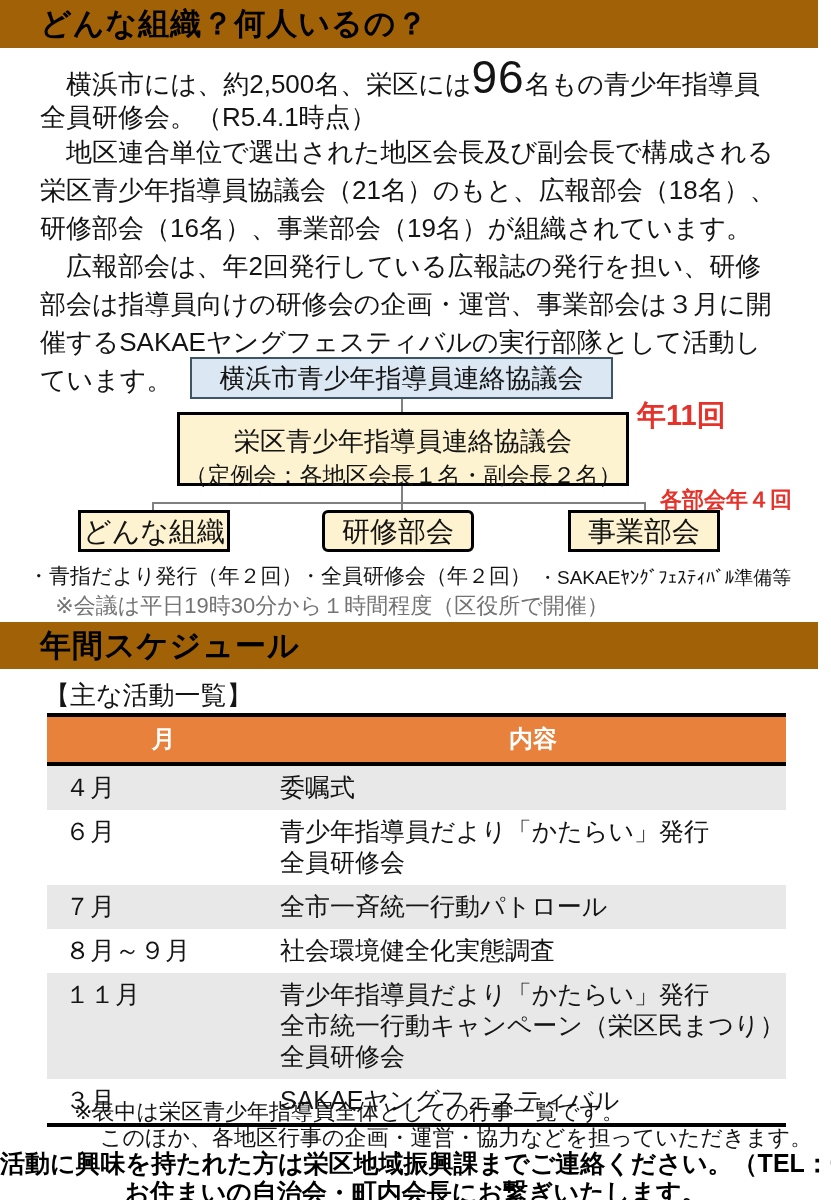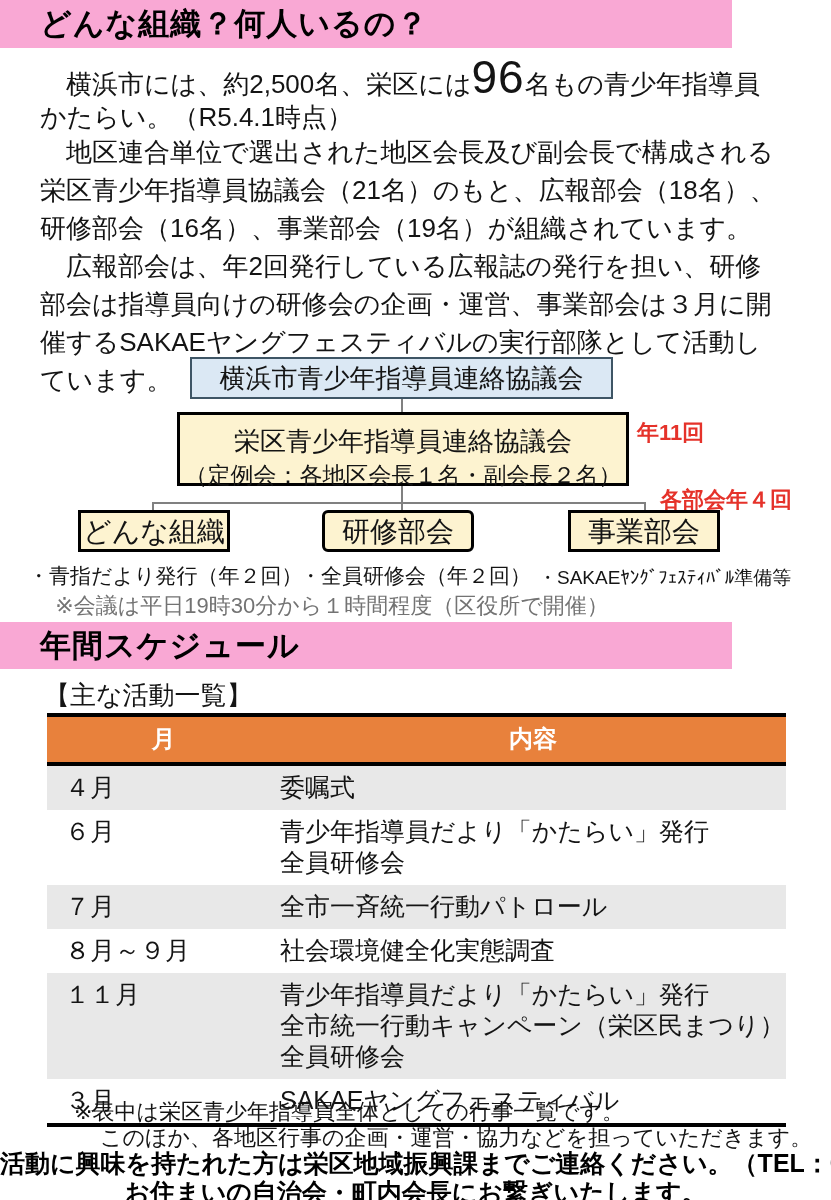"どんな組織？何人いるの？" .band { background: #f9a8d4 -> #a16207; width: 732px -> 818px }
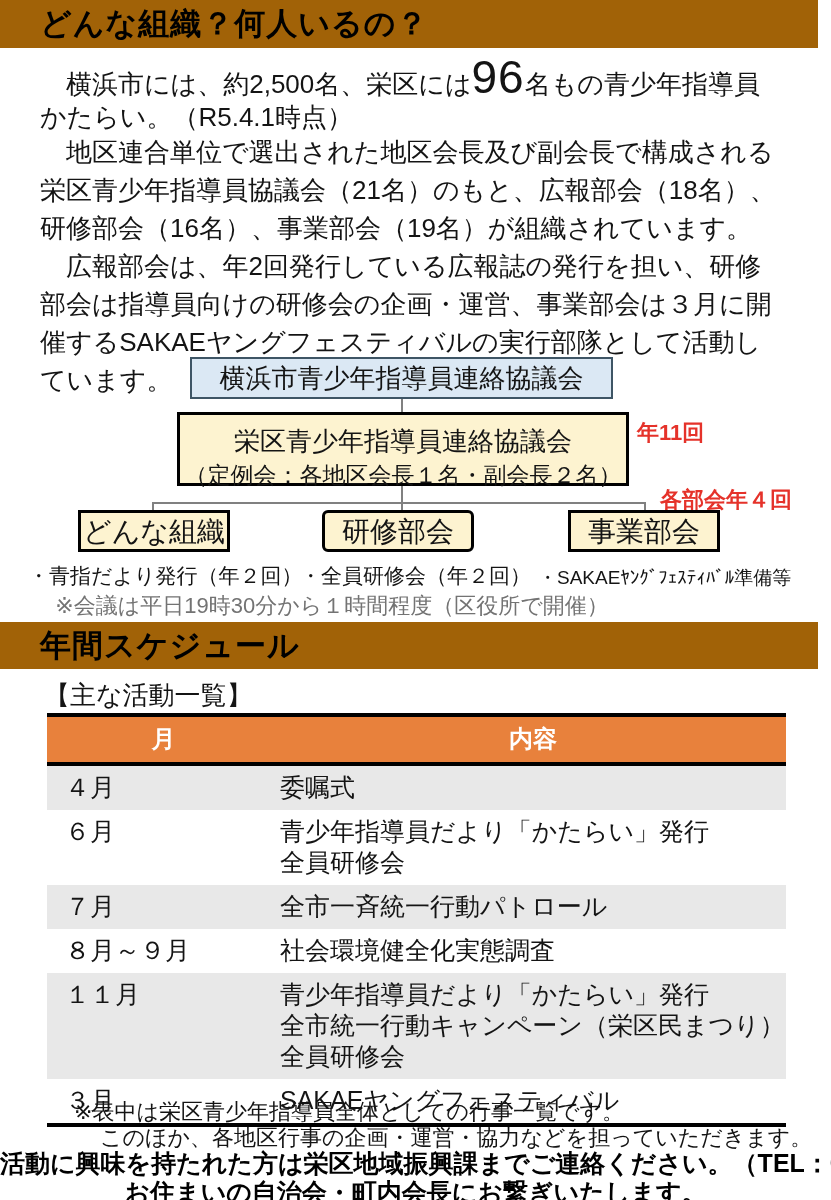"かたらい。（R5.4.1時点）" div.bline { text: かたらい -> 全員研修会 }
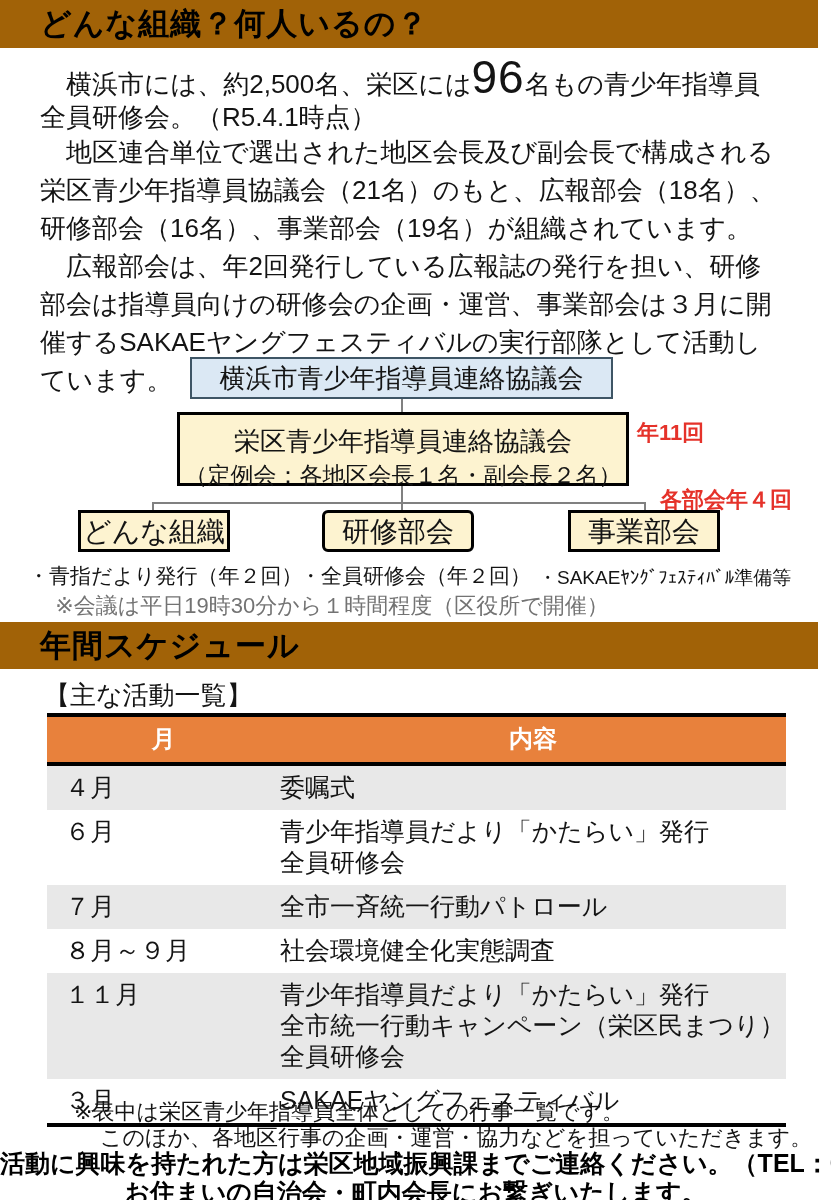"年11回" div.red-note { font-size: 22px -> 29px; top: 418px -> 396px }
